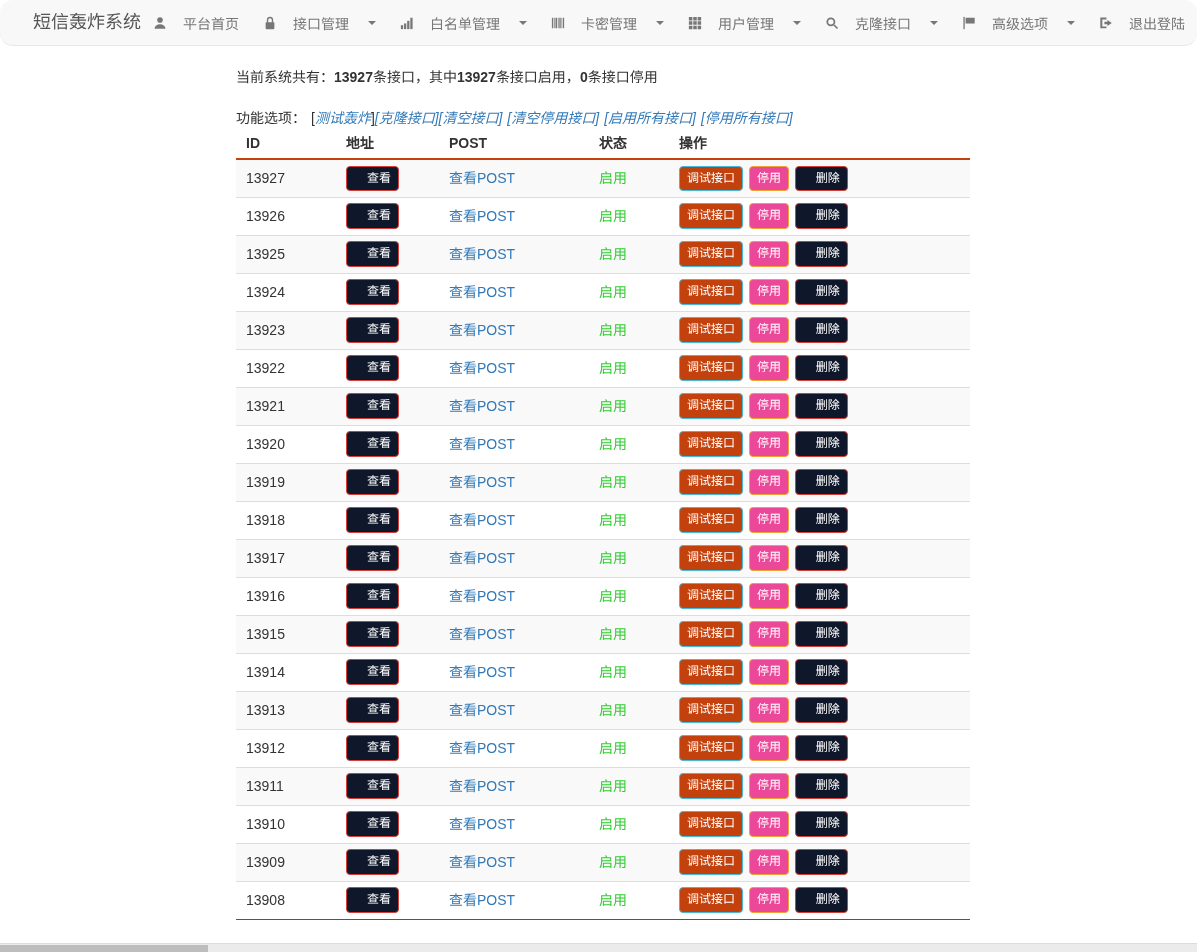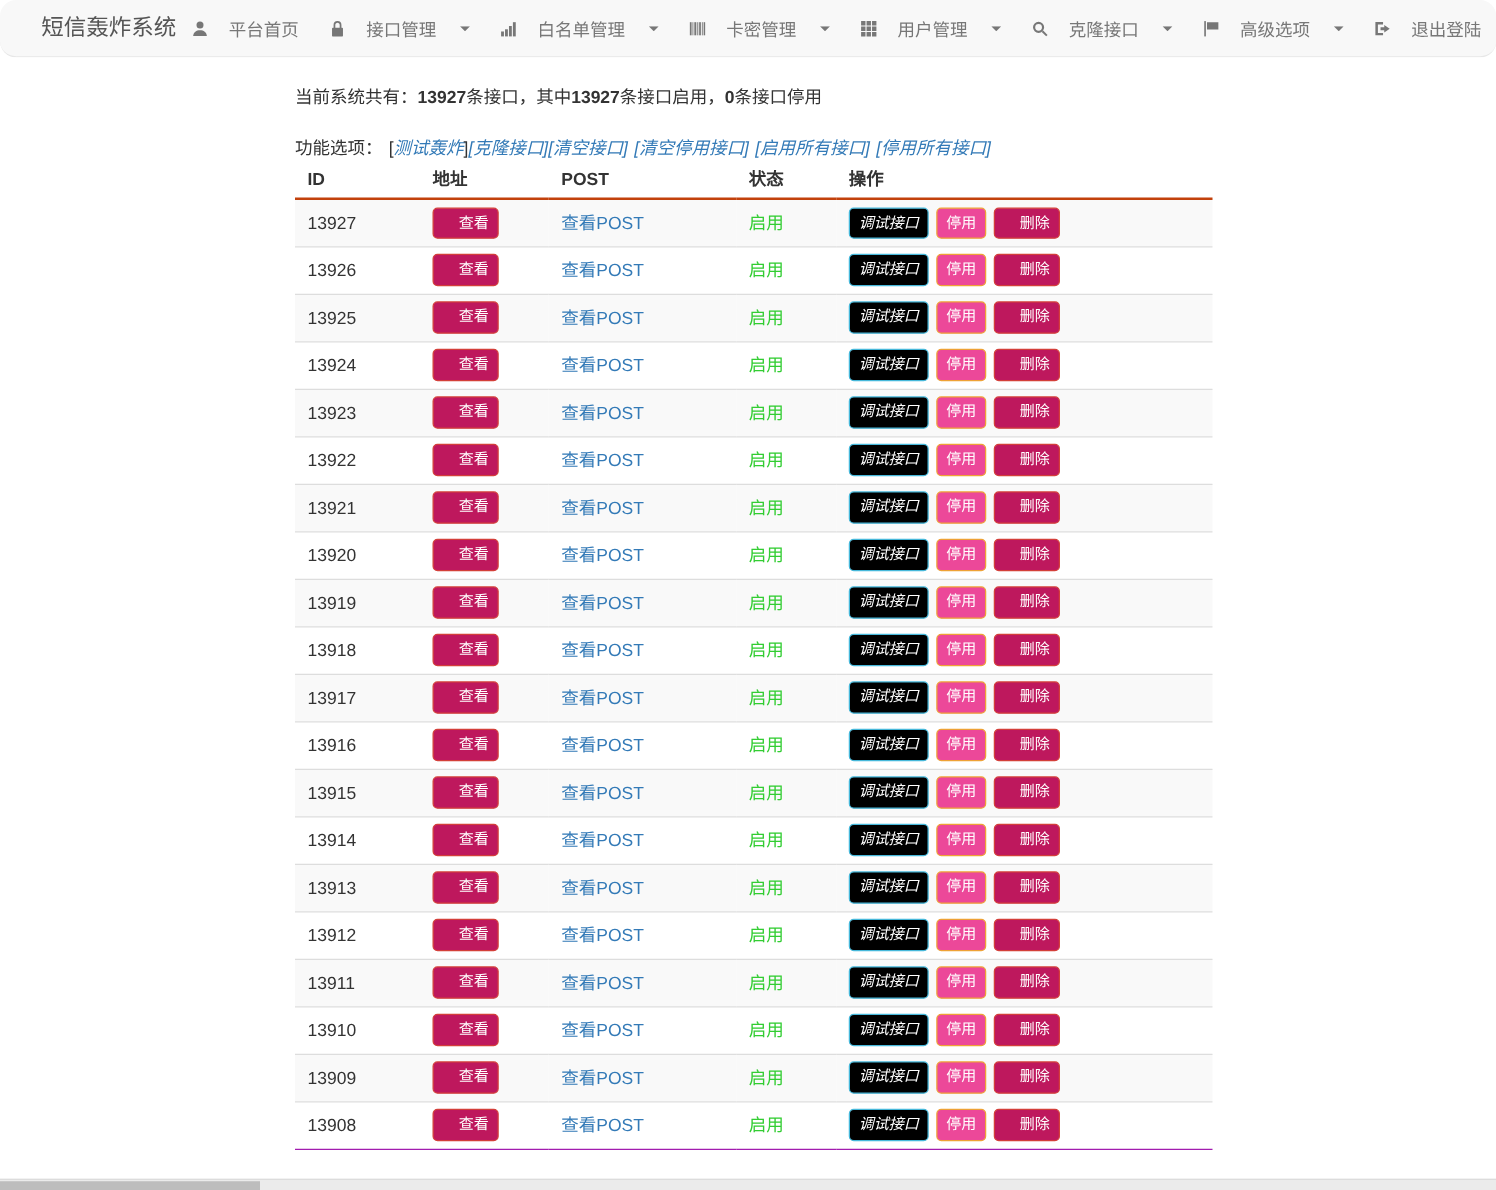"查看" .btn-danger { background: #be185d -> #0f172a }
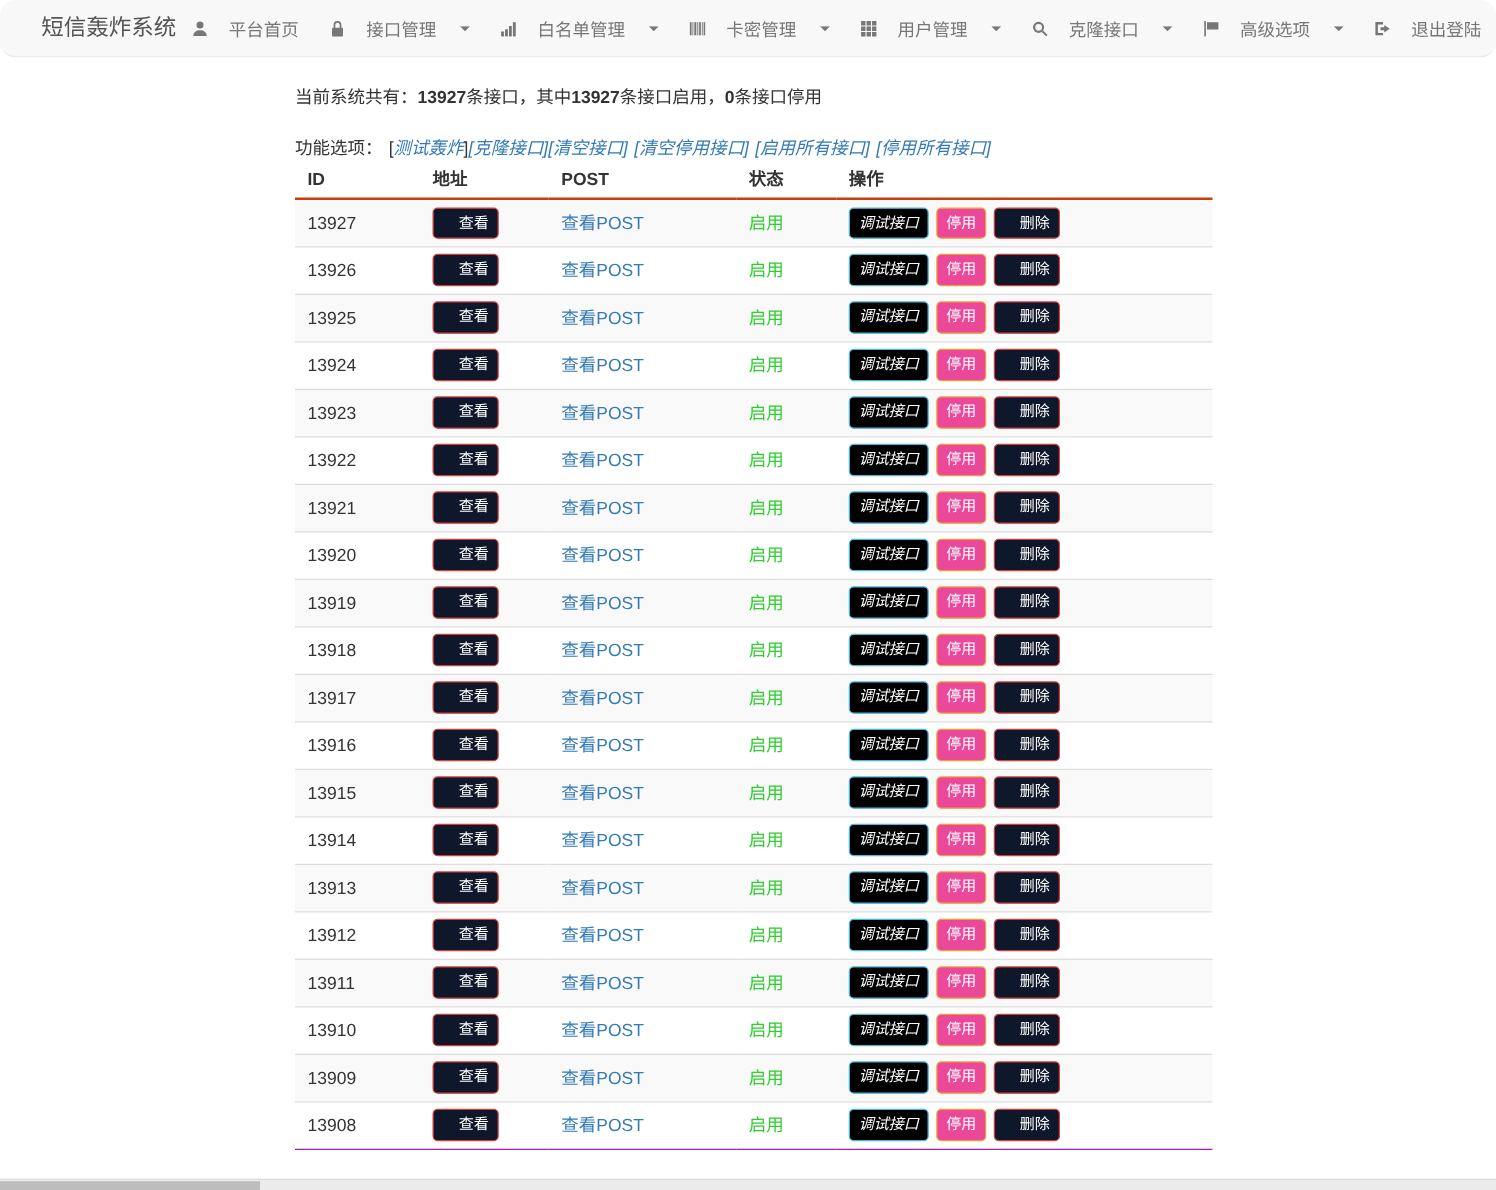"调试接口" .btn-info { background: #000000 -> #c2410c; font-style: italic -> none }
